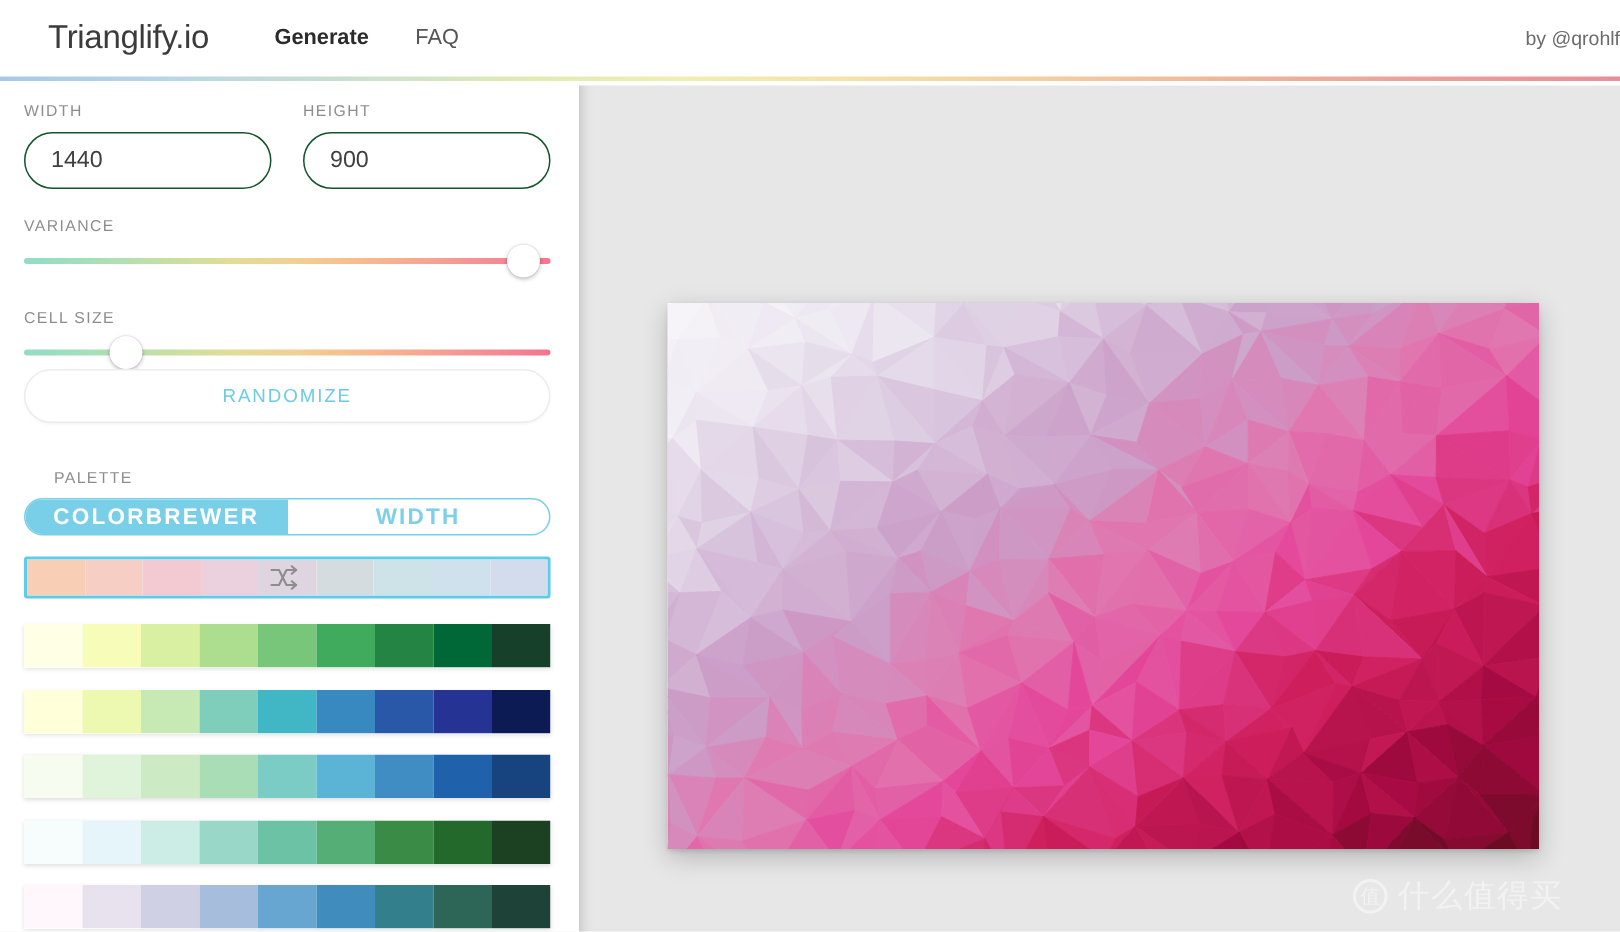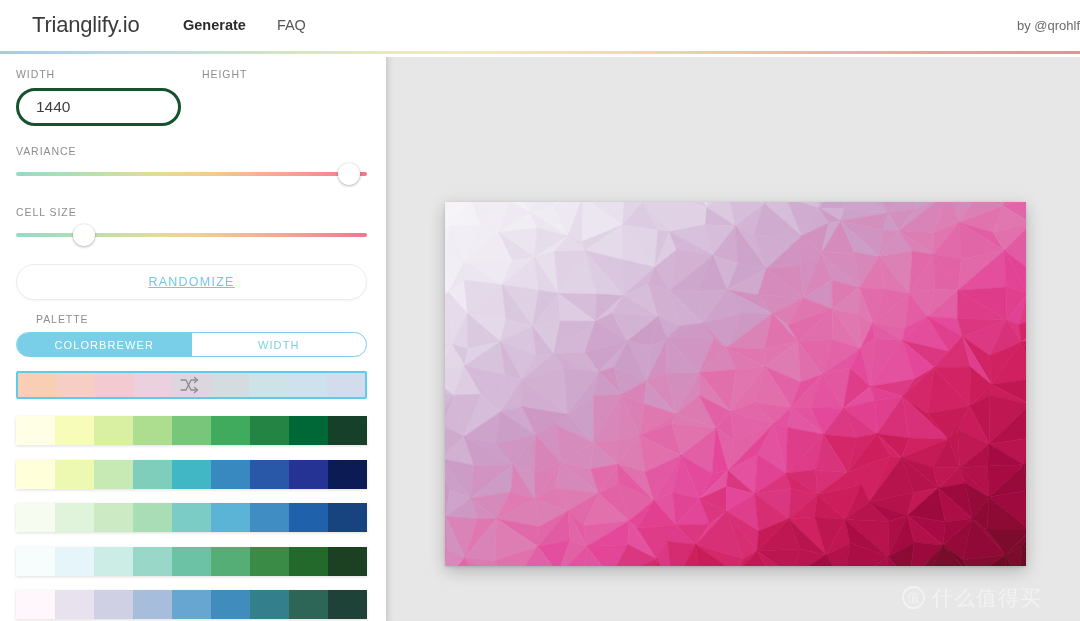"1440" .text-input { border: 3px solid #14532d -> 1px solid #14532d }
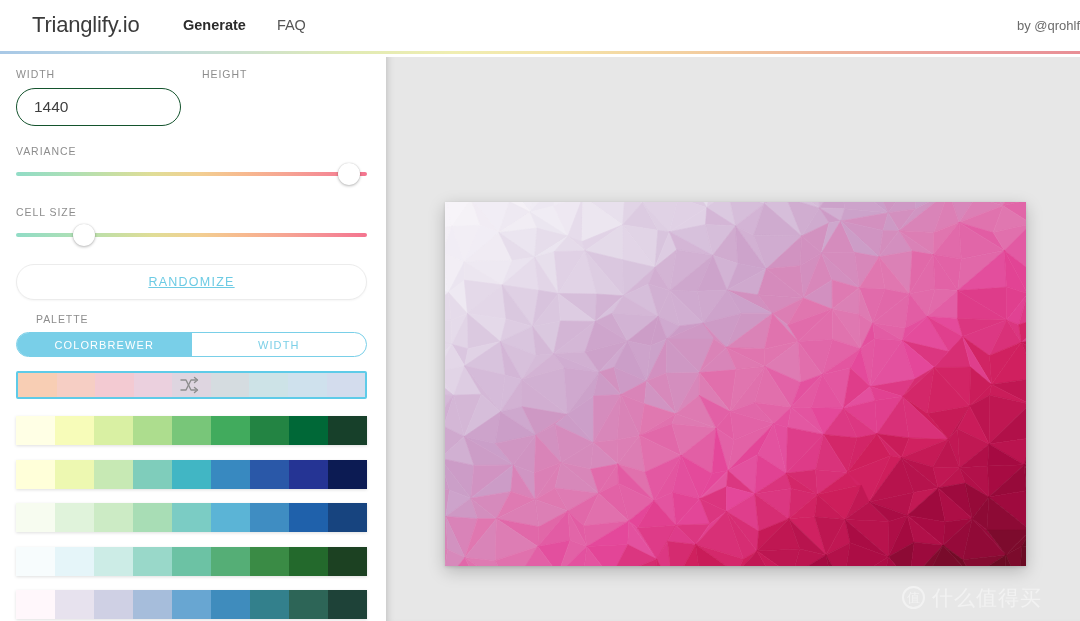"900" input.text-input { html: none -> <input> }
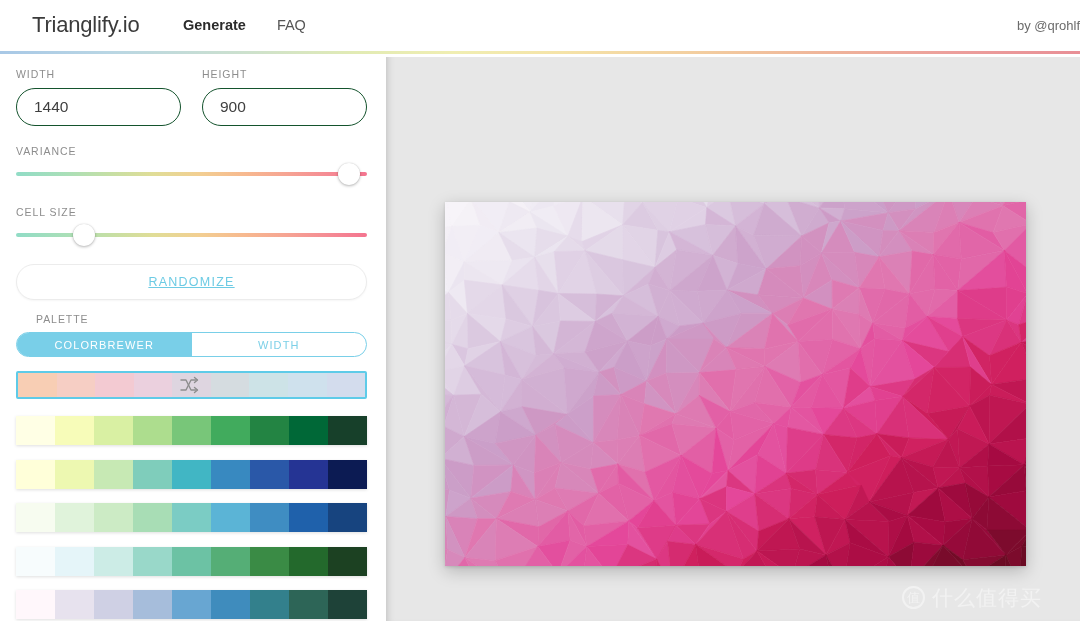"RANDOMIZE" div.randomize { text-decoration: underline -> none; top: 210px -> 192px }
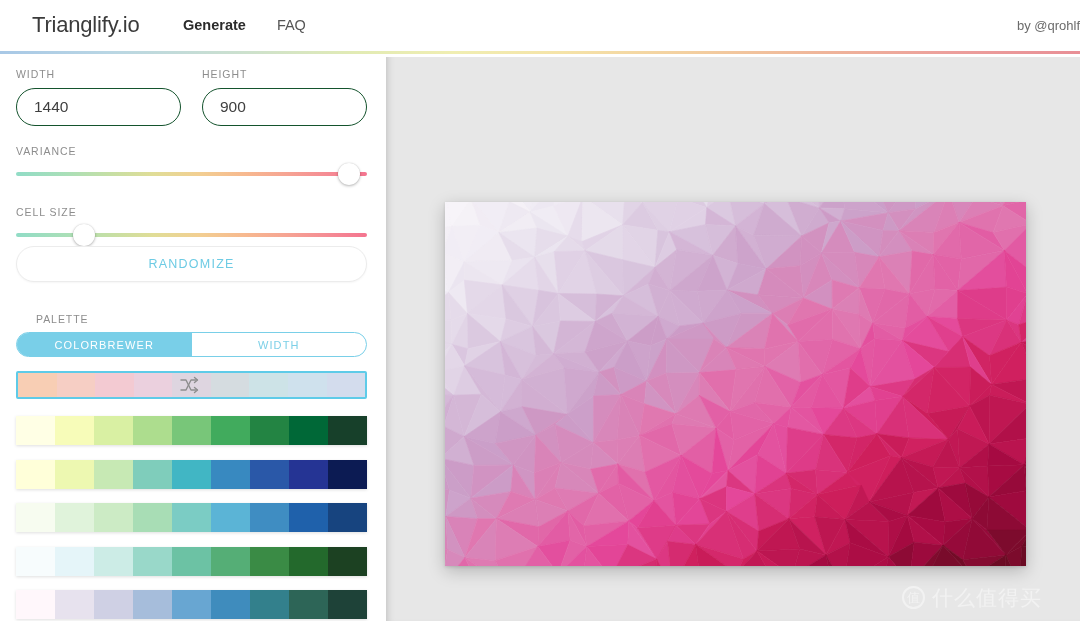"COLORBREWER" .toggle-seg { font-size: 11px -> 15px; font-weight: none -> bold }
